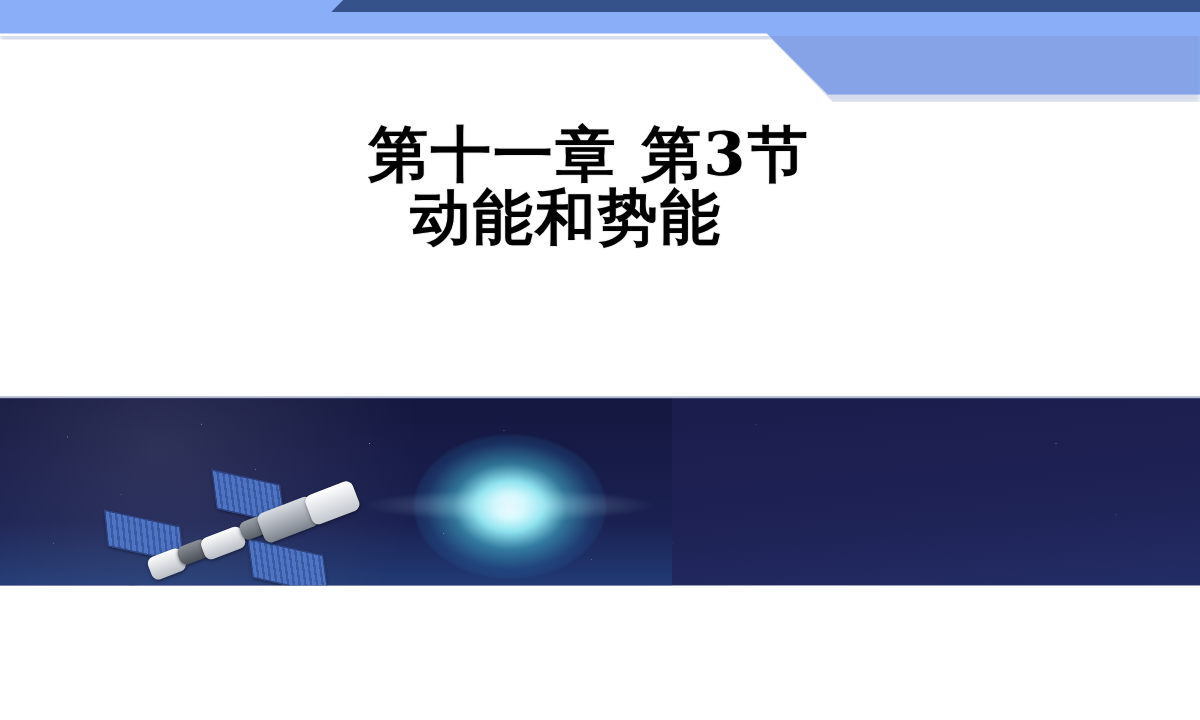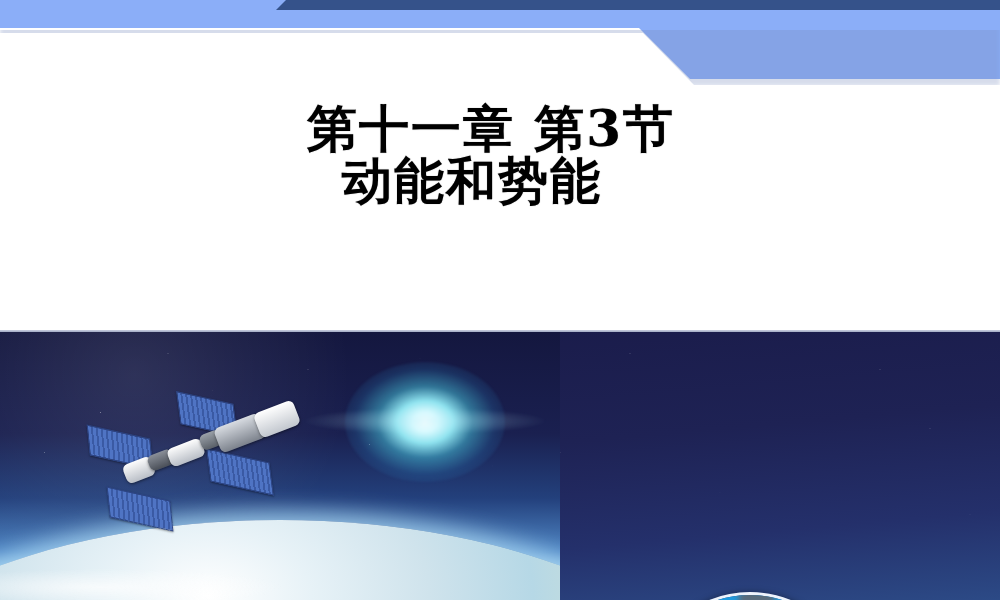"第十一章 第3节" #slide { height: 600px -> 488px }
